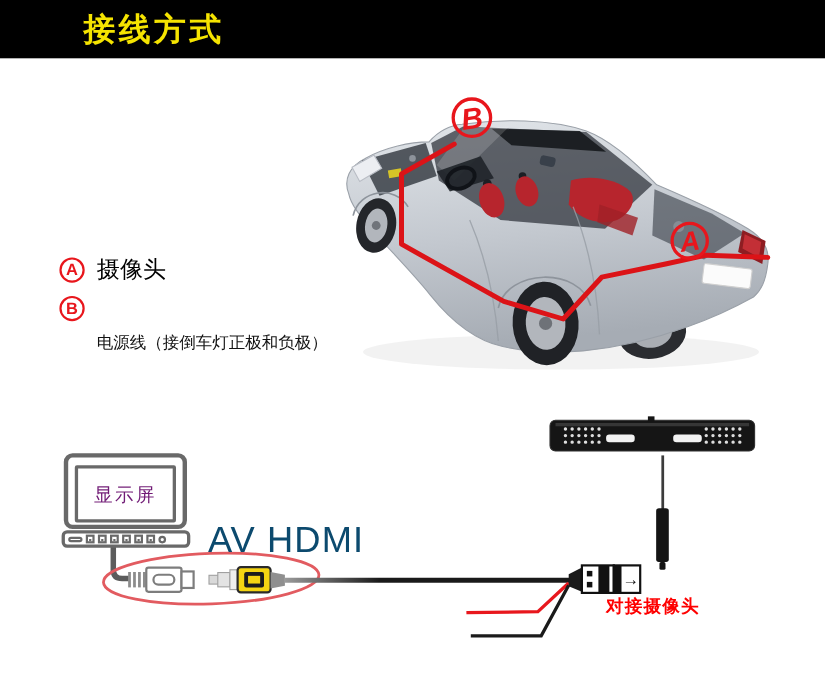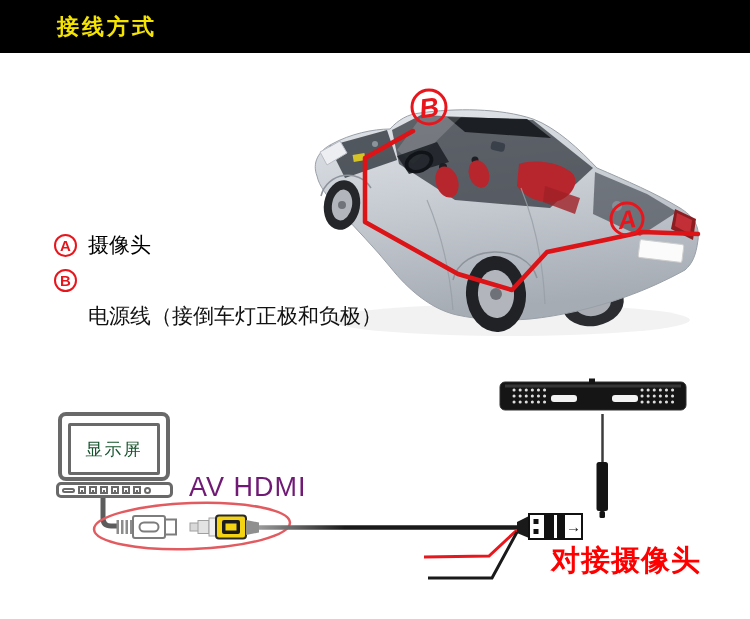"接线方式" .banner-title { font-size: 22px -> 29px; margin-left: 57px -> 76px }
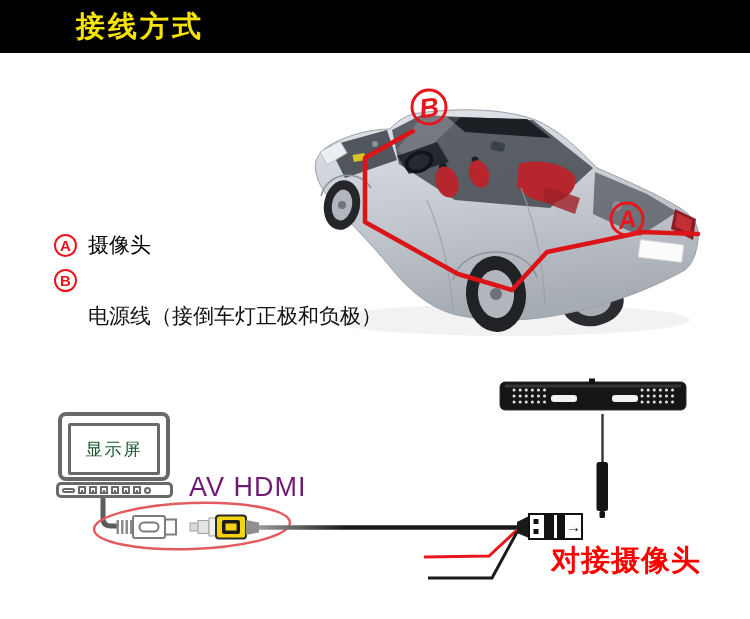"电源线（接倒车灯正极和负极）" .legend-note { font-size: 21px -> 15px }
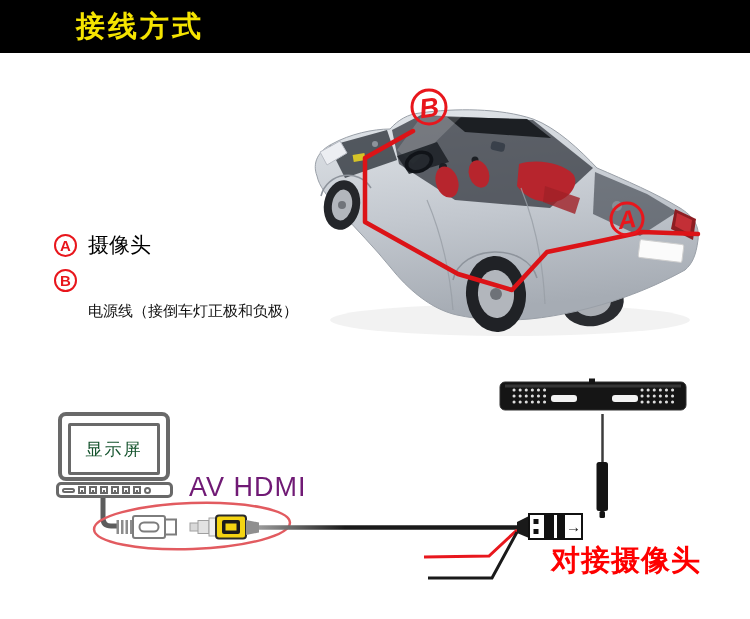"显示屏" .monitor-screen-label { color: #14532d -> #701a75 }
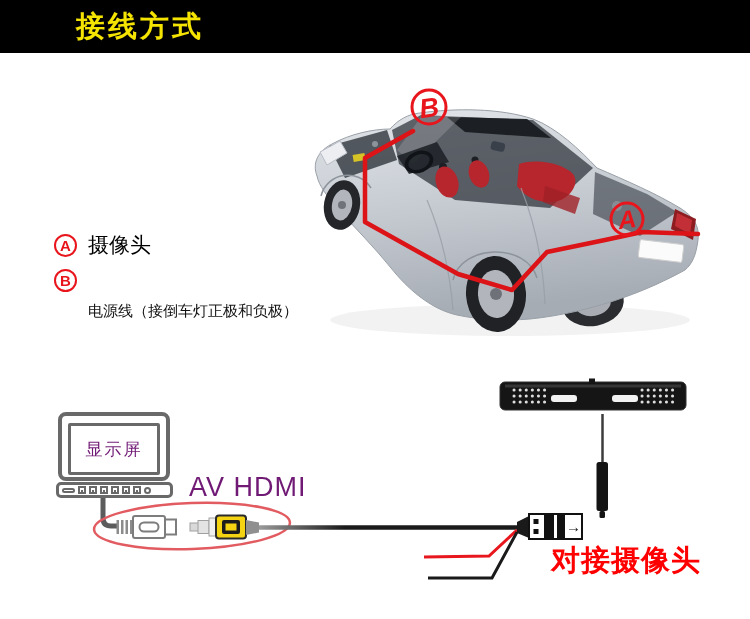"AV HDMI" .av-label { color: #701a75 -> #0c4a6e; font-size: 27px -> 33px }
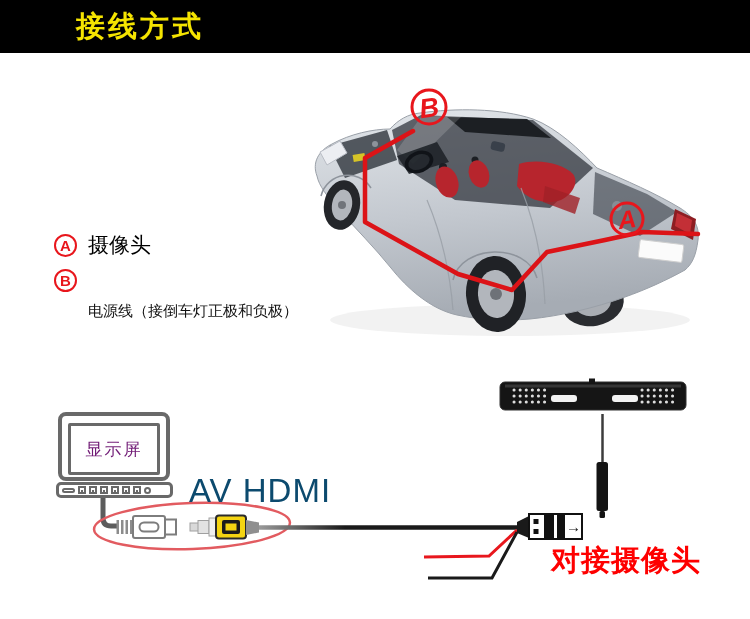"对接摄像头" .camera-note { font-size: 29px -> 16px }
